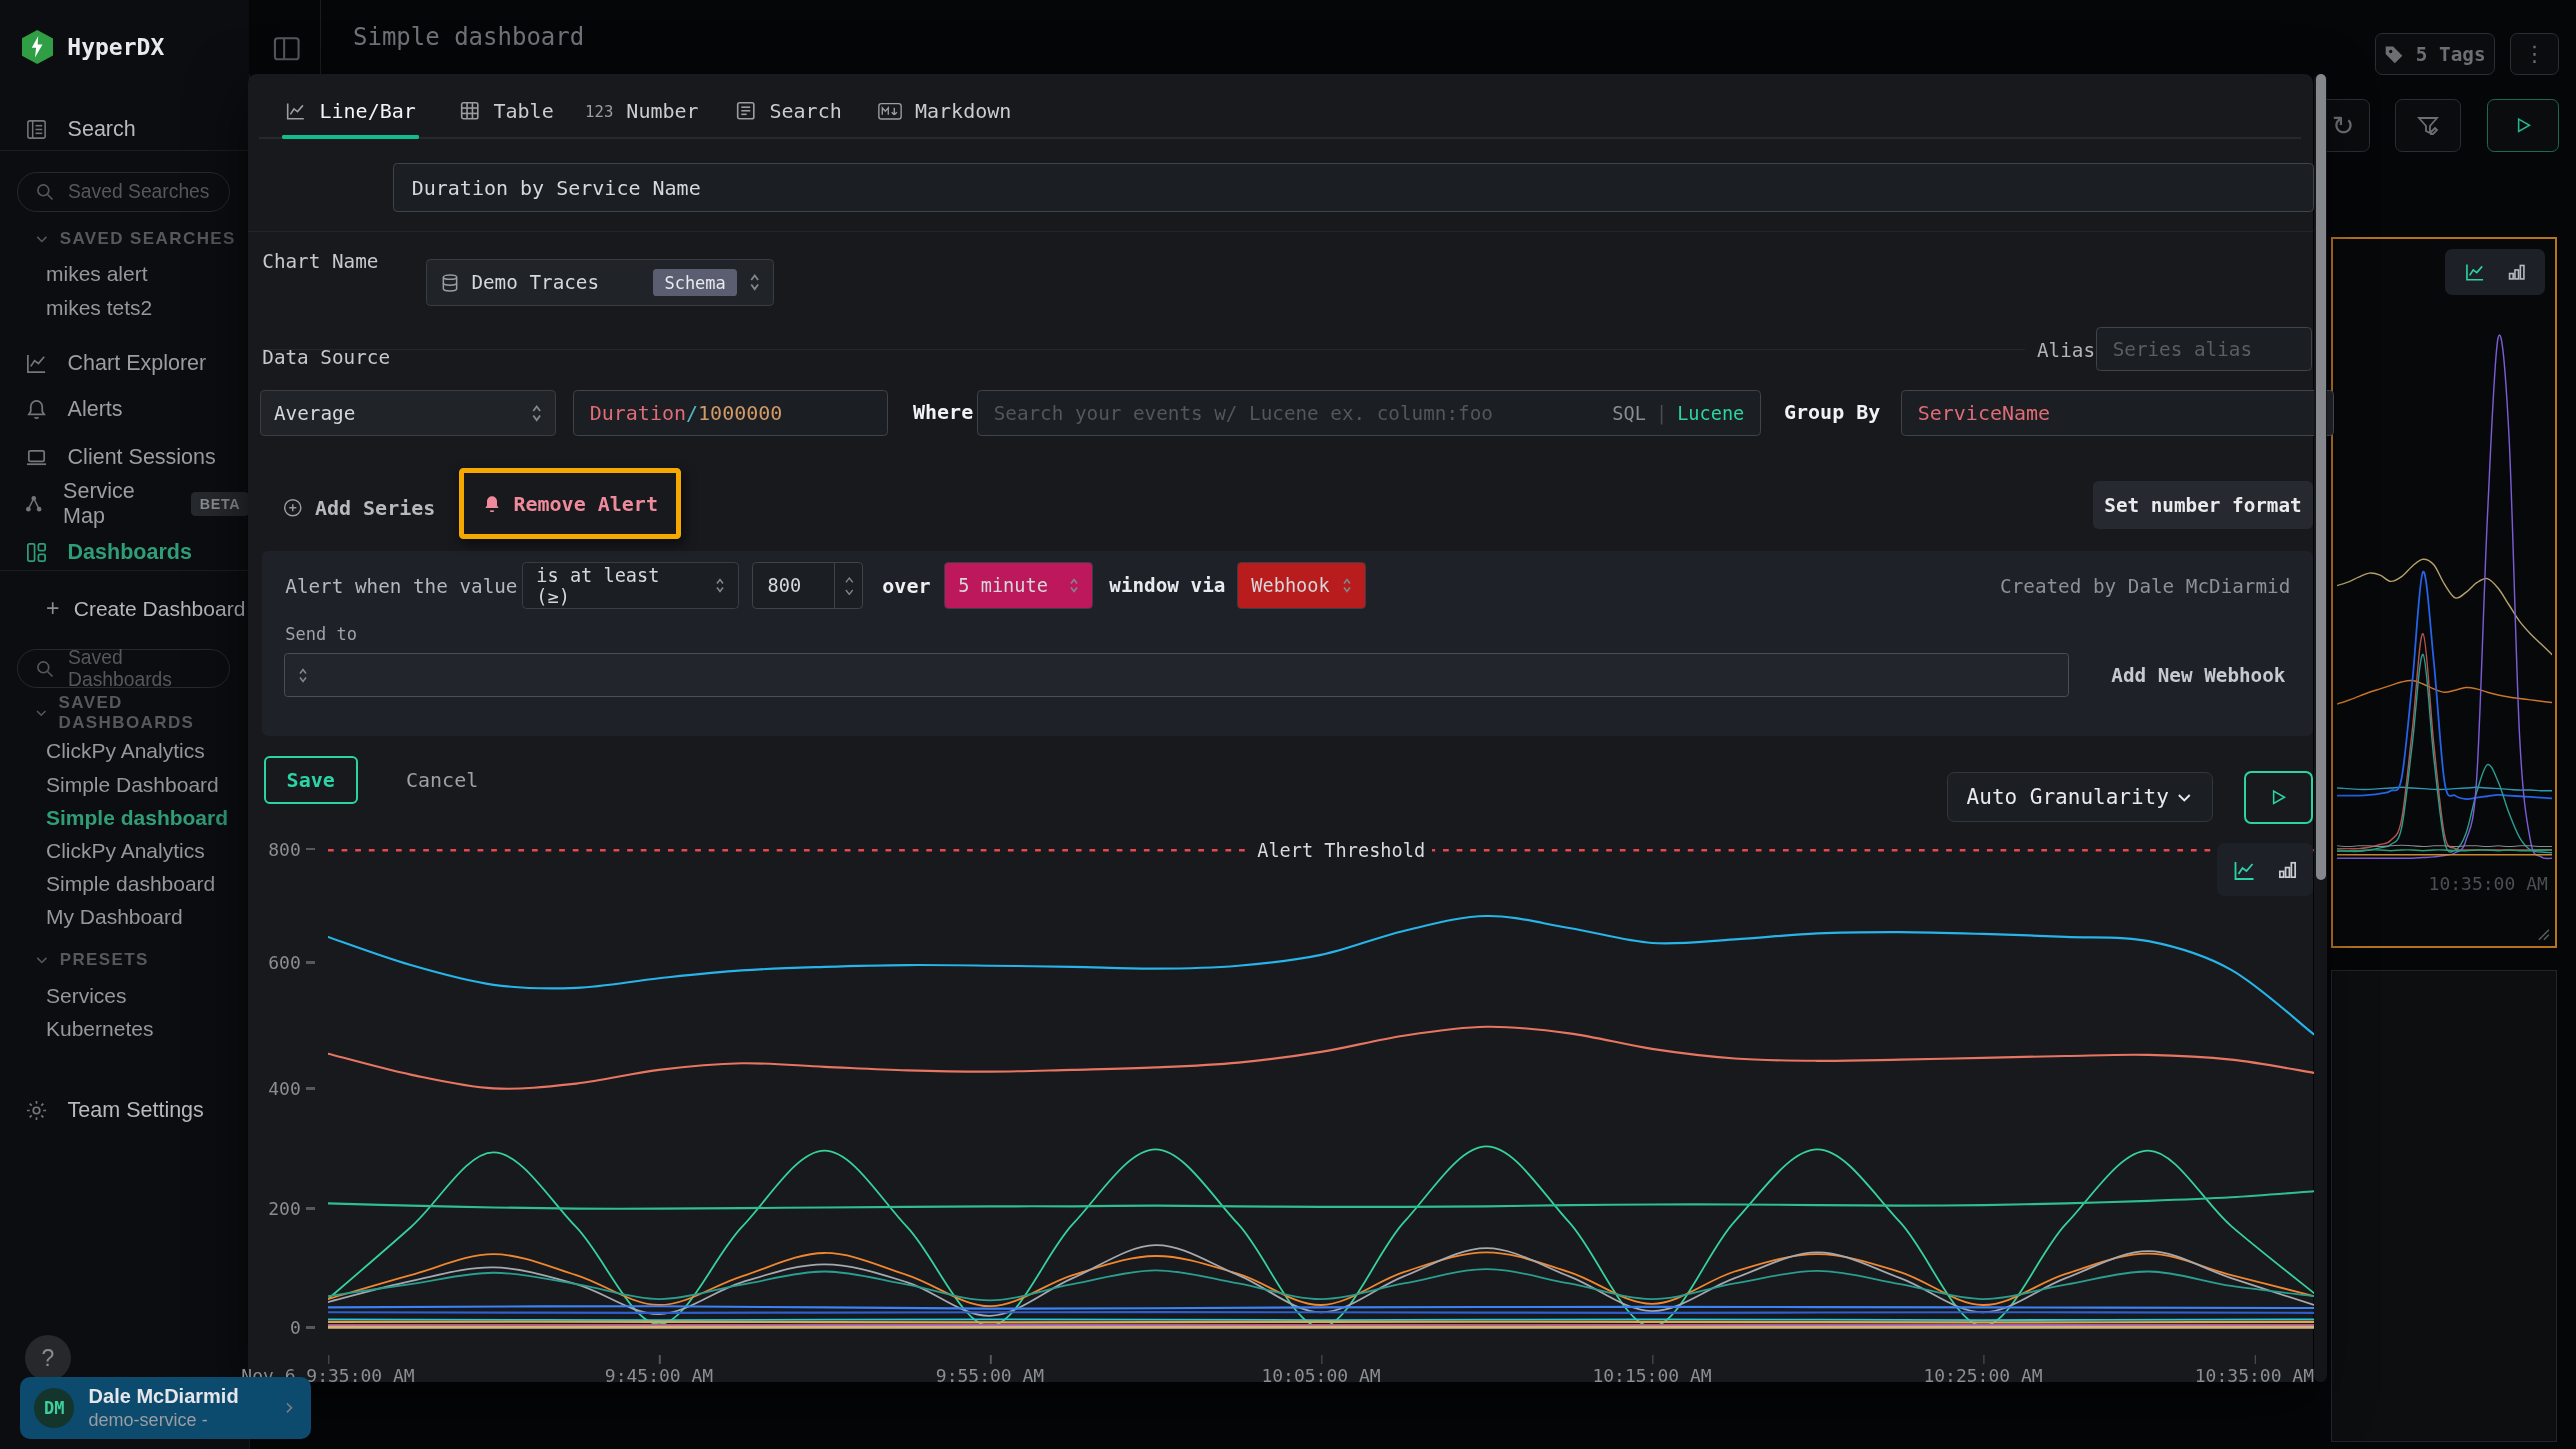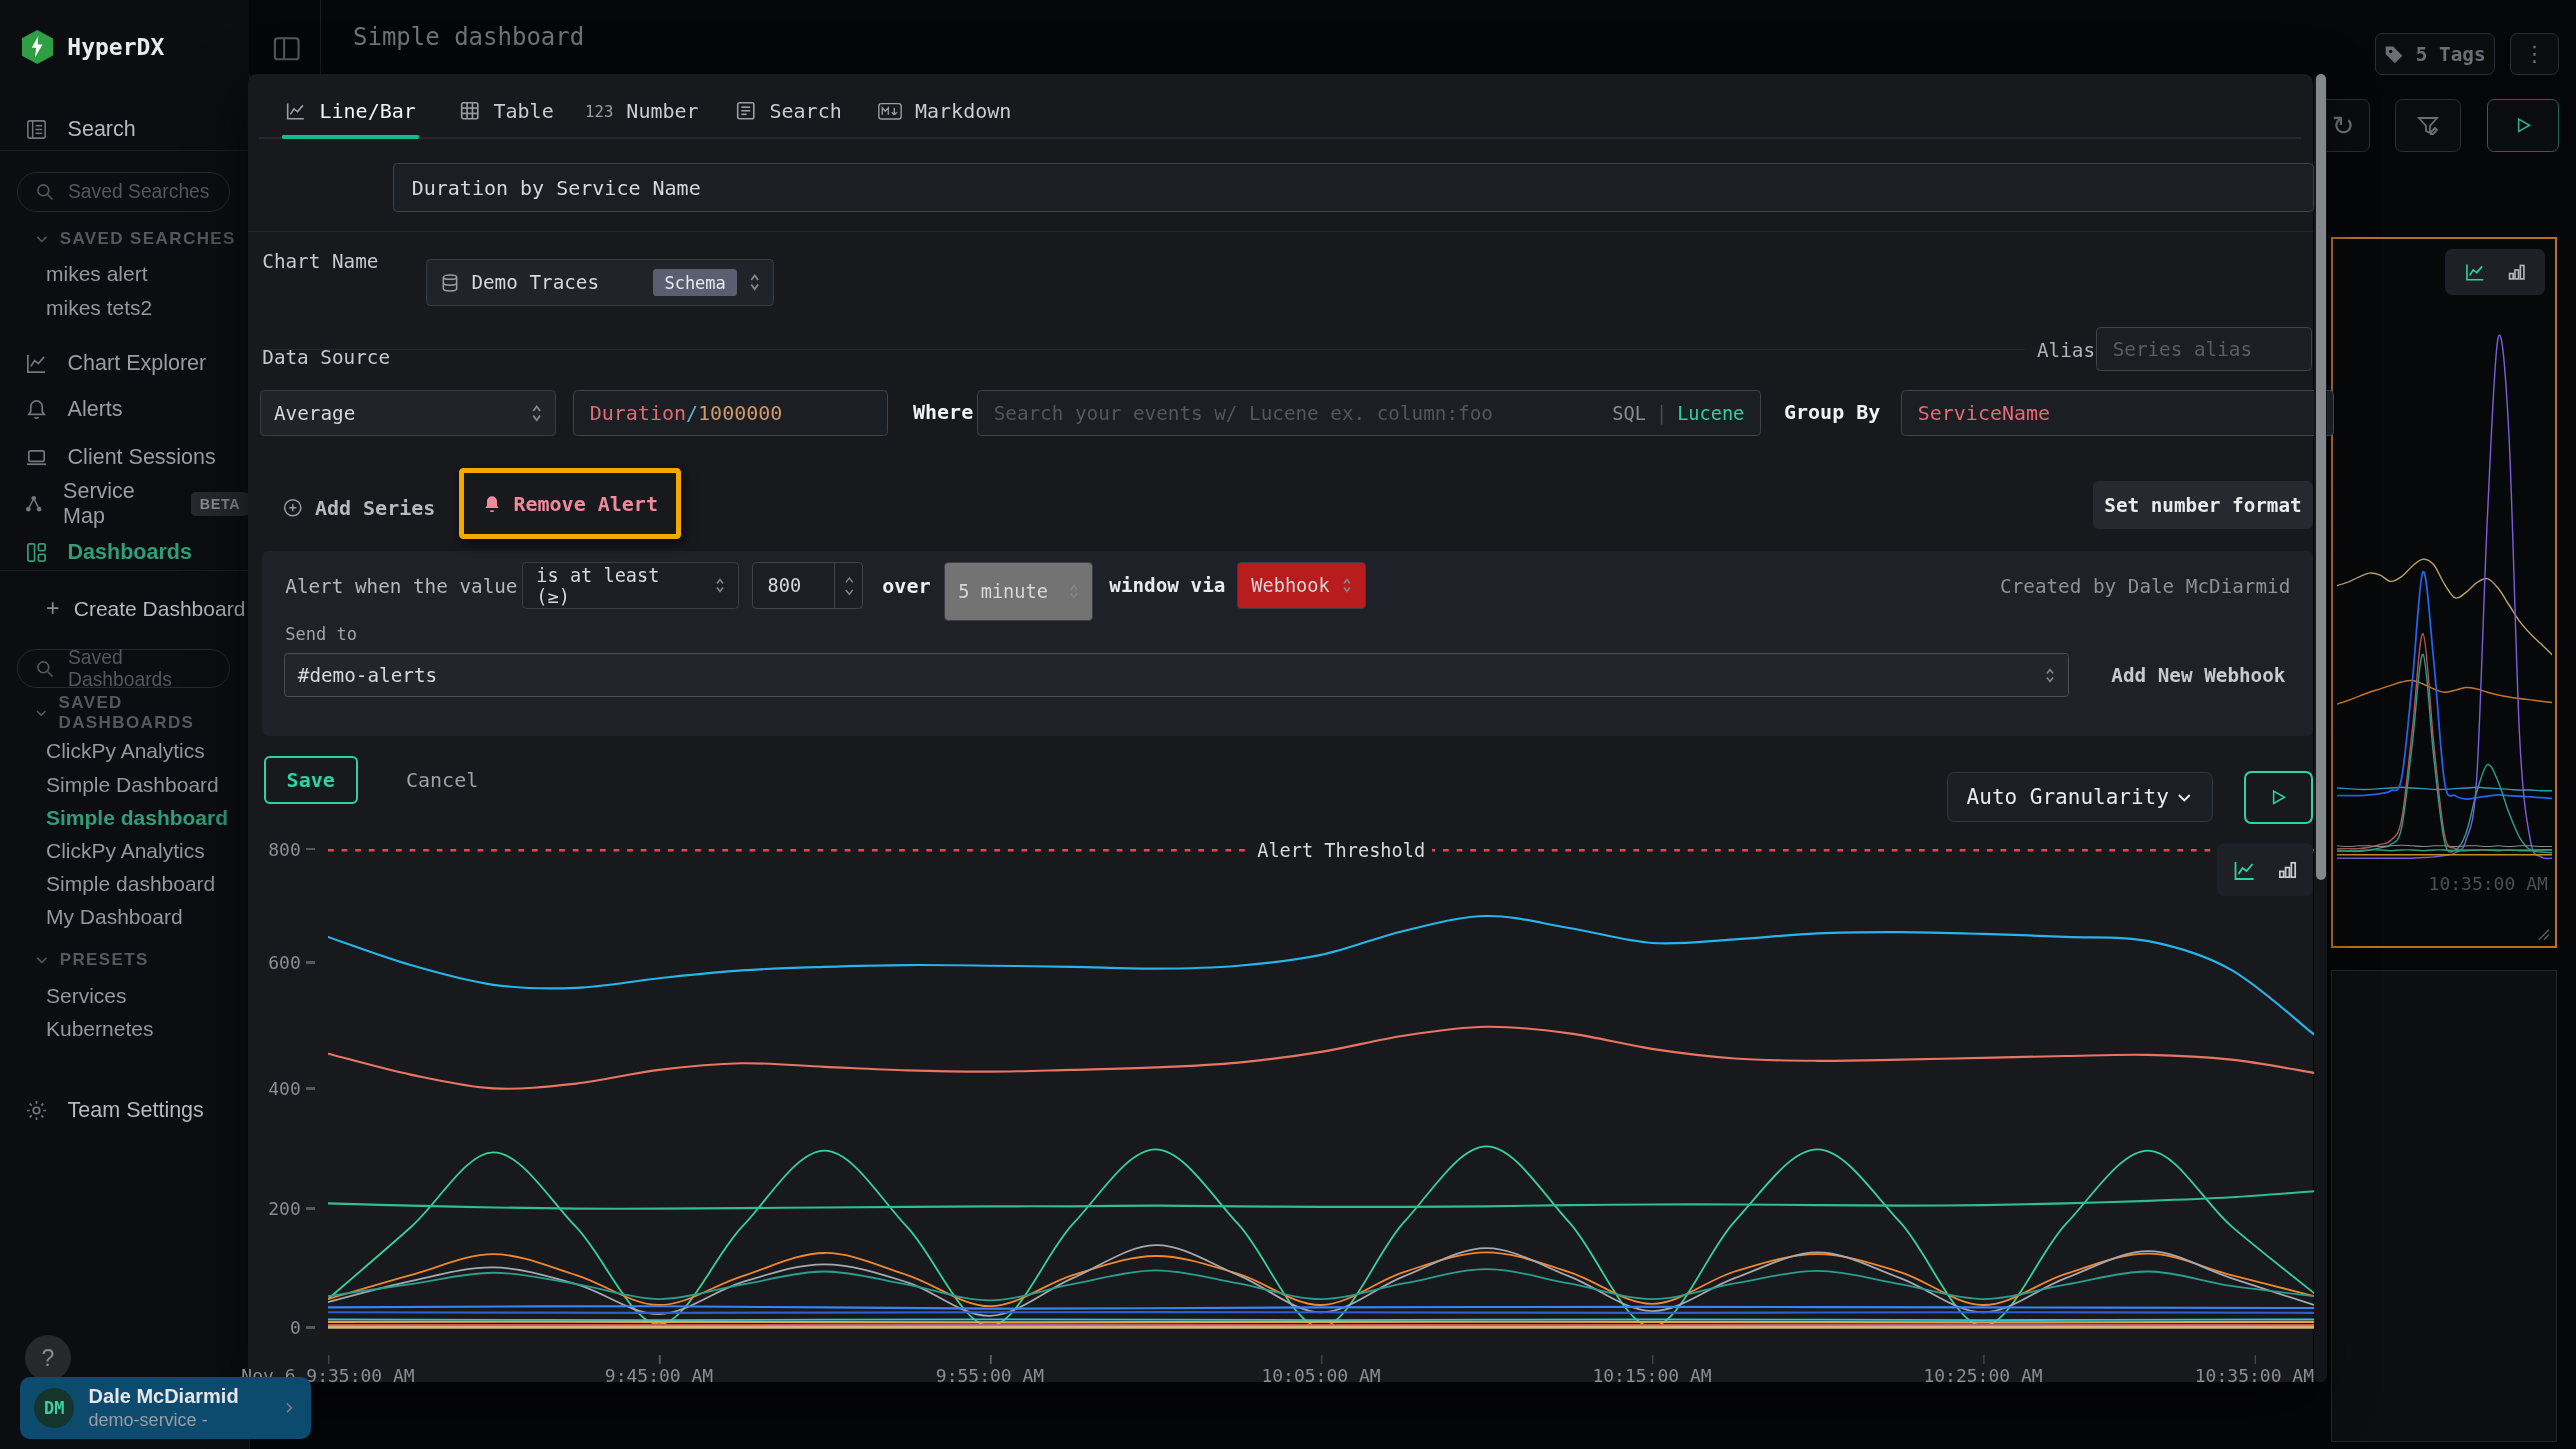"5 minute" div.select { background: #737373 -> #be185d; height: 59px -> 47px }
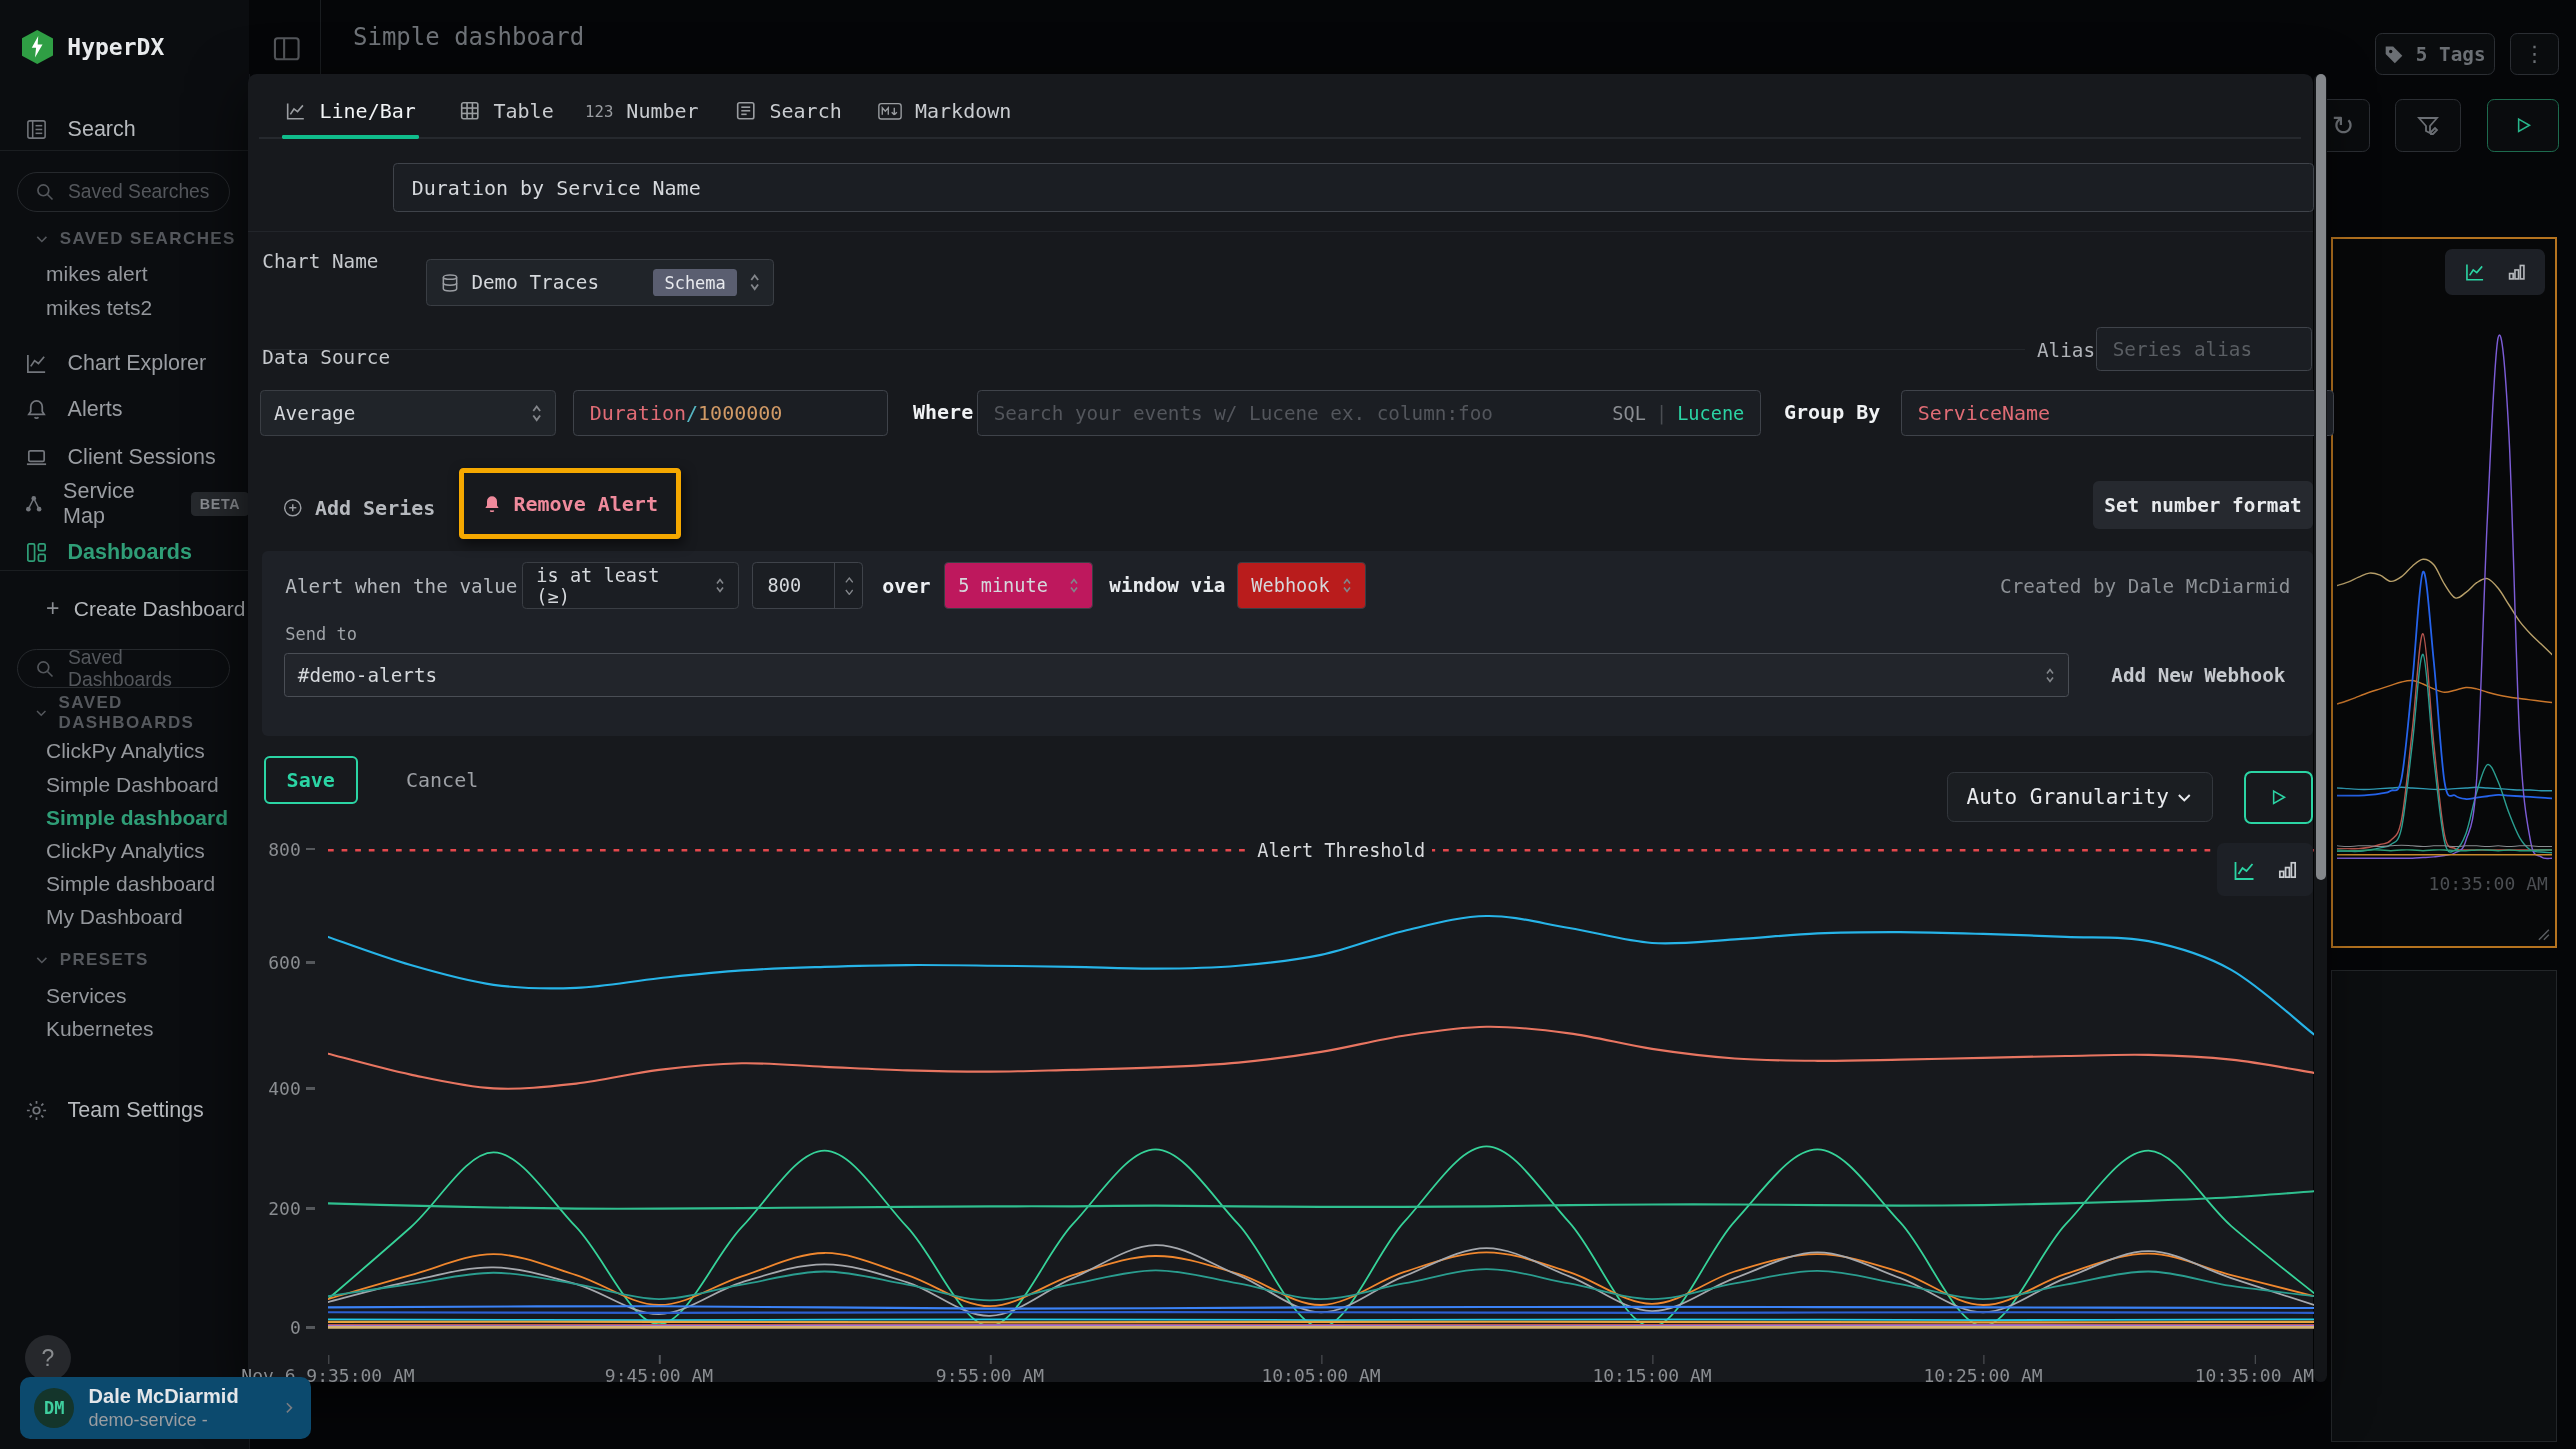"#demo-alerts" span.grow { html: <span>#demo-alerts</span> -> none }
